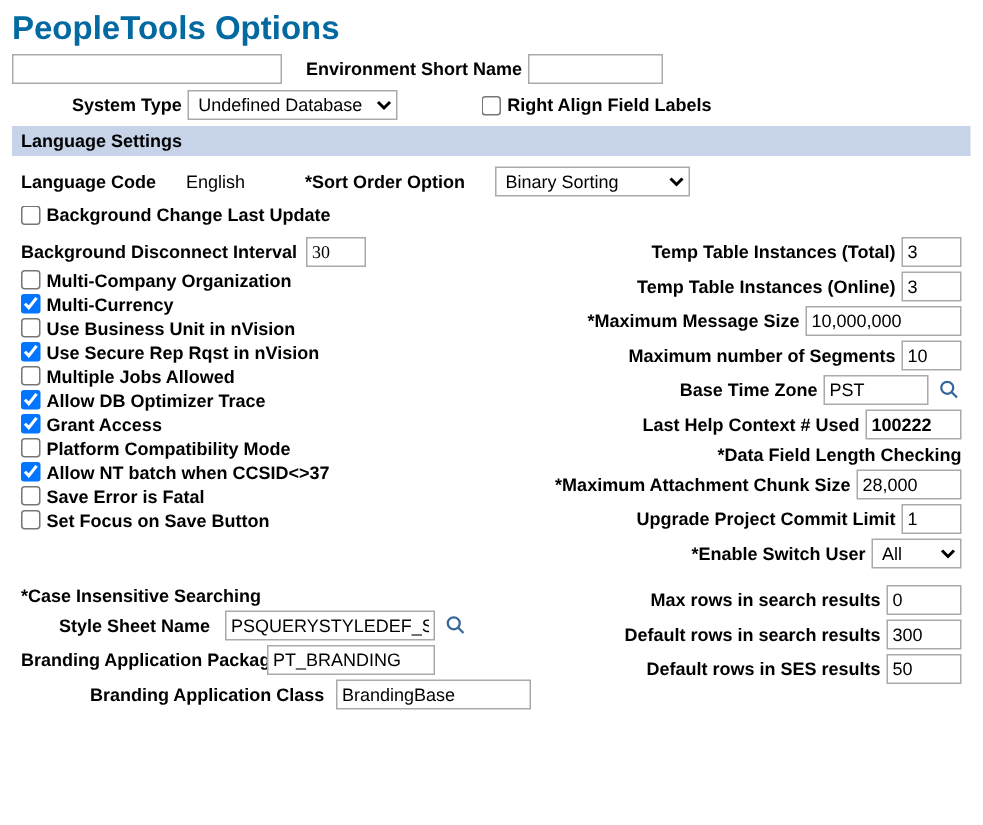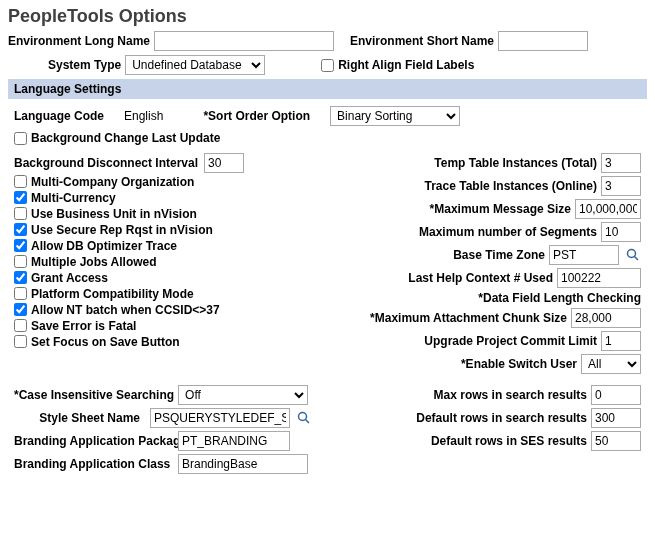"PeopleTools Options" h1.page-title { color: #404040 -> #0369a1; font-size: 18px -> 22px }
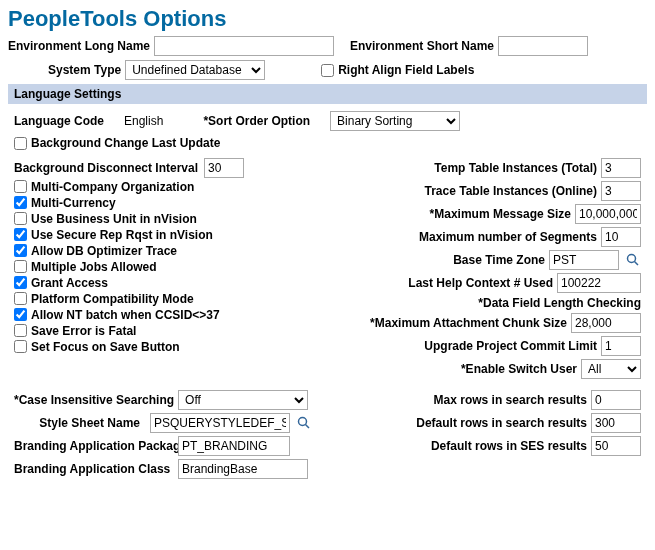"Environment Long Name" label { html: <label>Environment Long Name</label> -> none }
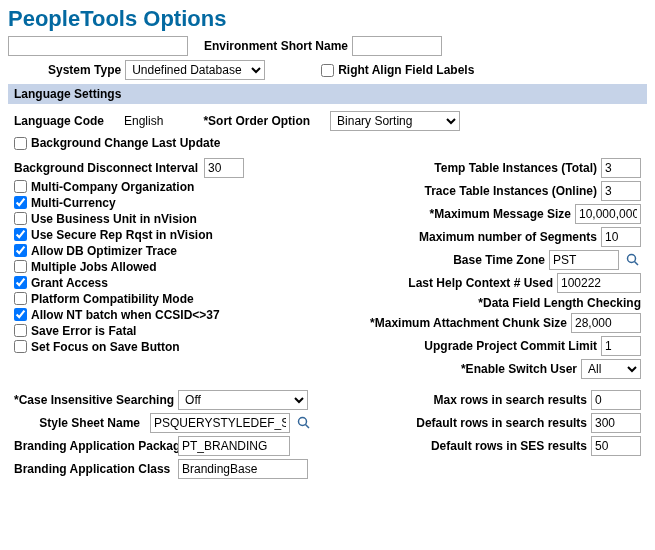"30" .left-field input[type="text"] { font-family: none -> Liberation Serif, serif }
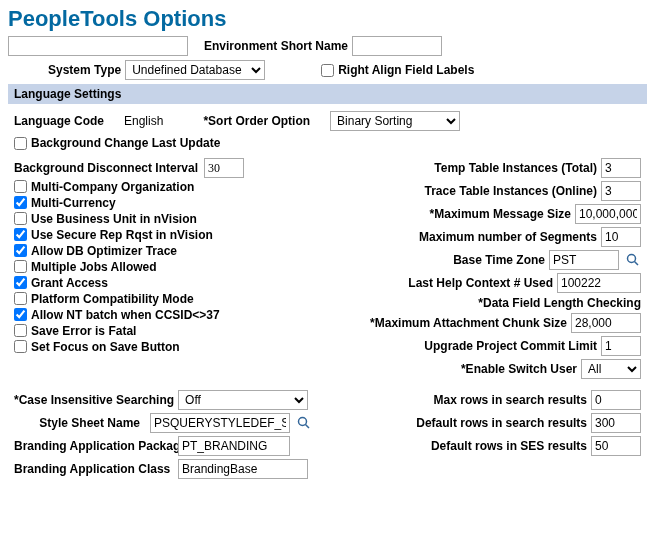"Trace Table Instances (Online)" label { text: Trace -> Temp }
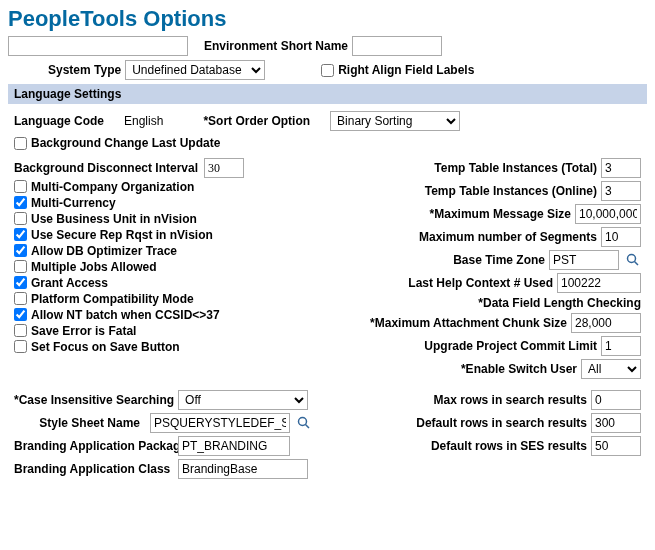"10,000,000" input { width: 66px -> 104px }
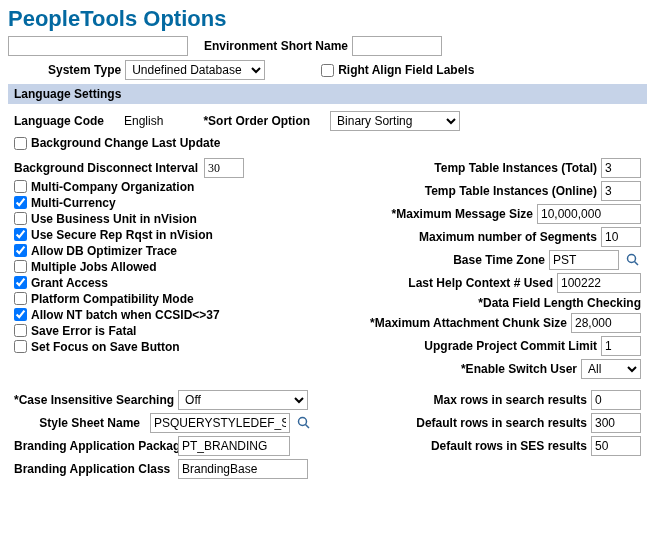"Allow DB Optimizer Trace" div.cb-item { order: before "Multiple Jobs Allowed" -> after "Multiple Jobs Allowed" }
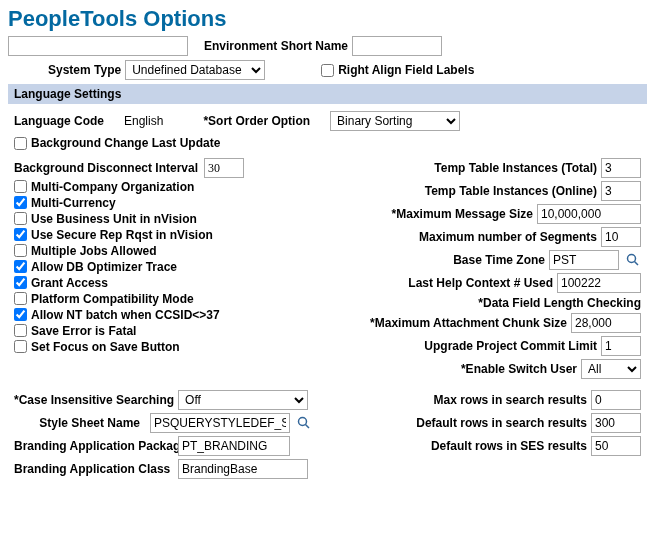"100222" input { font-weight: none -> bold; width: 84px -> 64px }
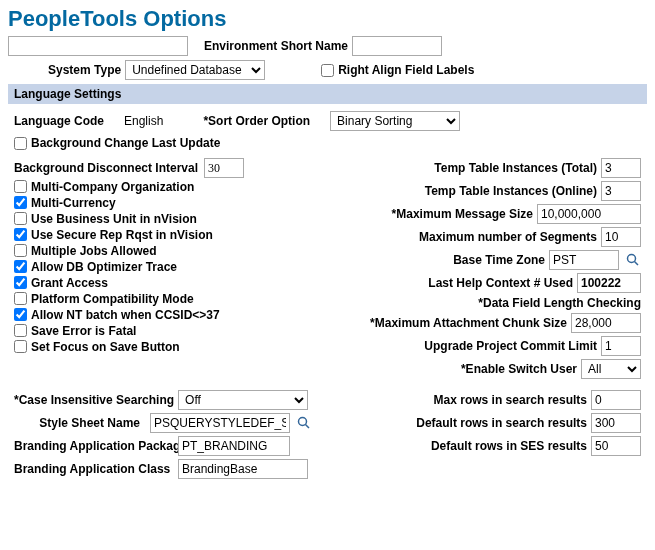"Off" select { html: <select> <option>Off</option> <option>On</option> </select> -> none }
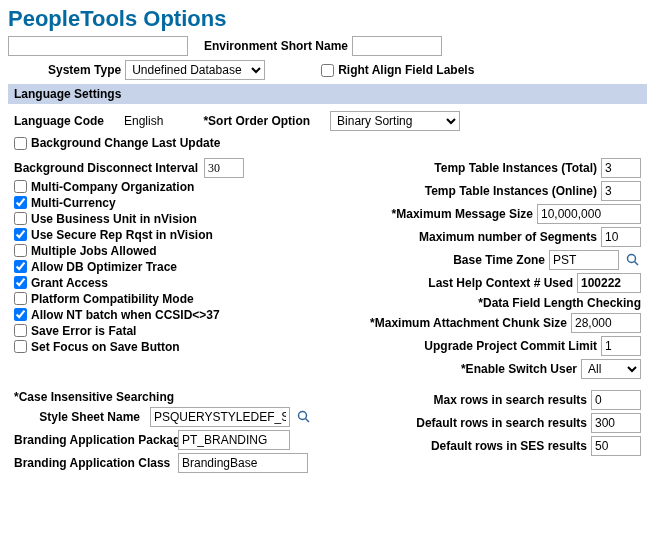"Branding Application Class" label { margin-left: none -> 46px }
